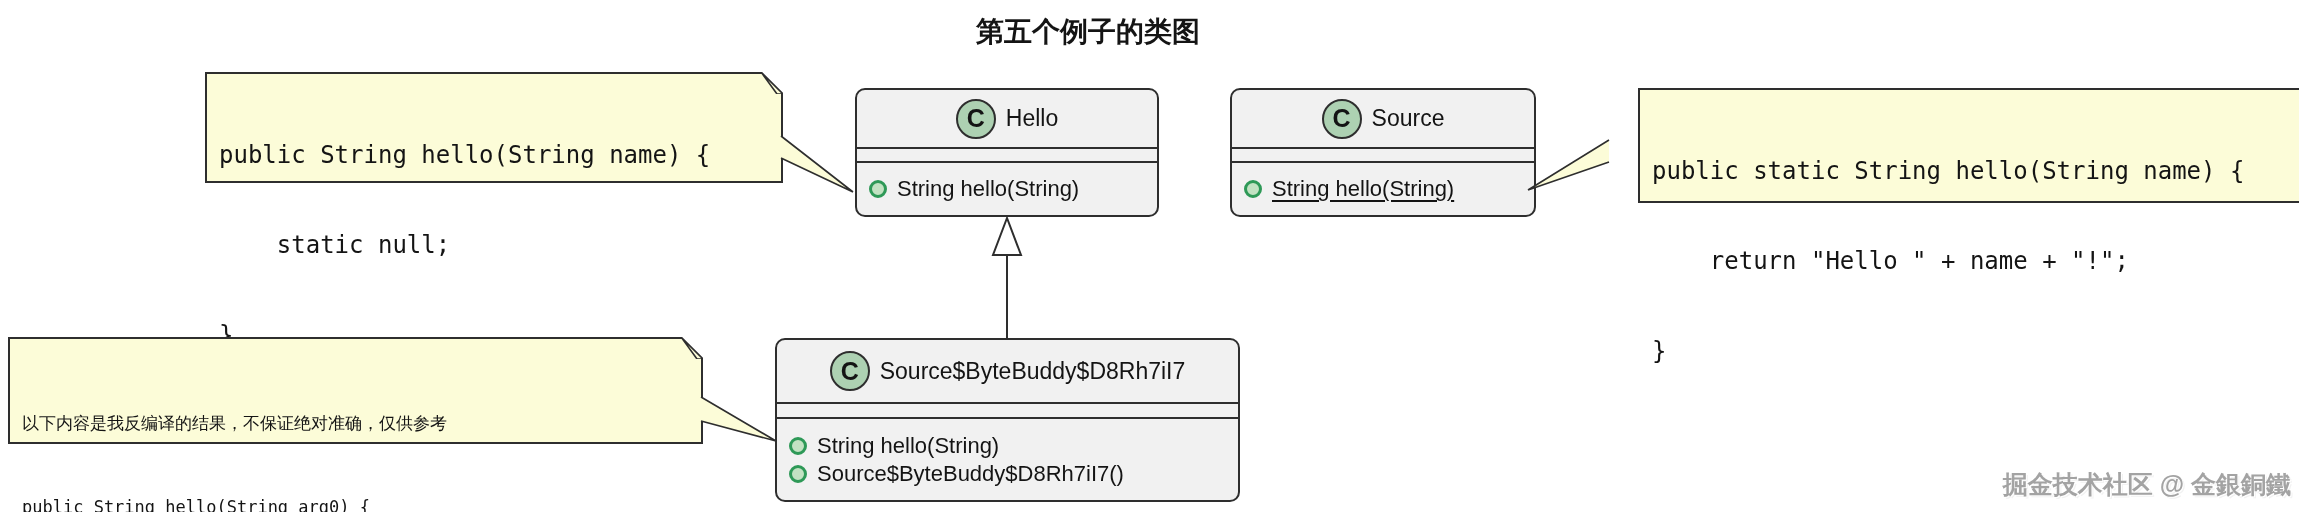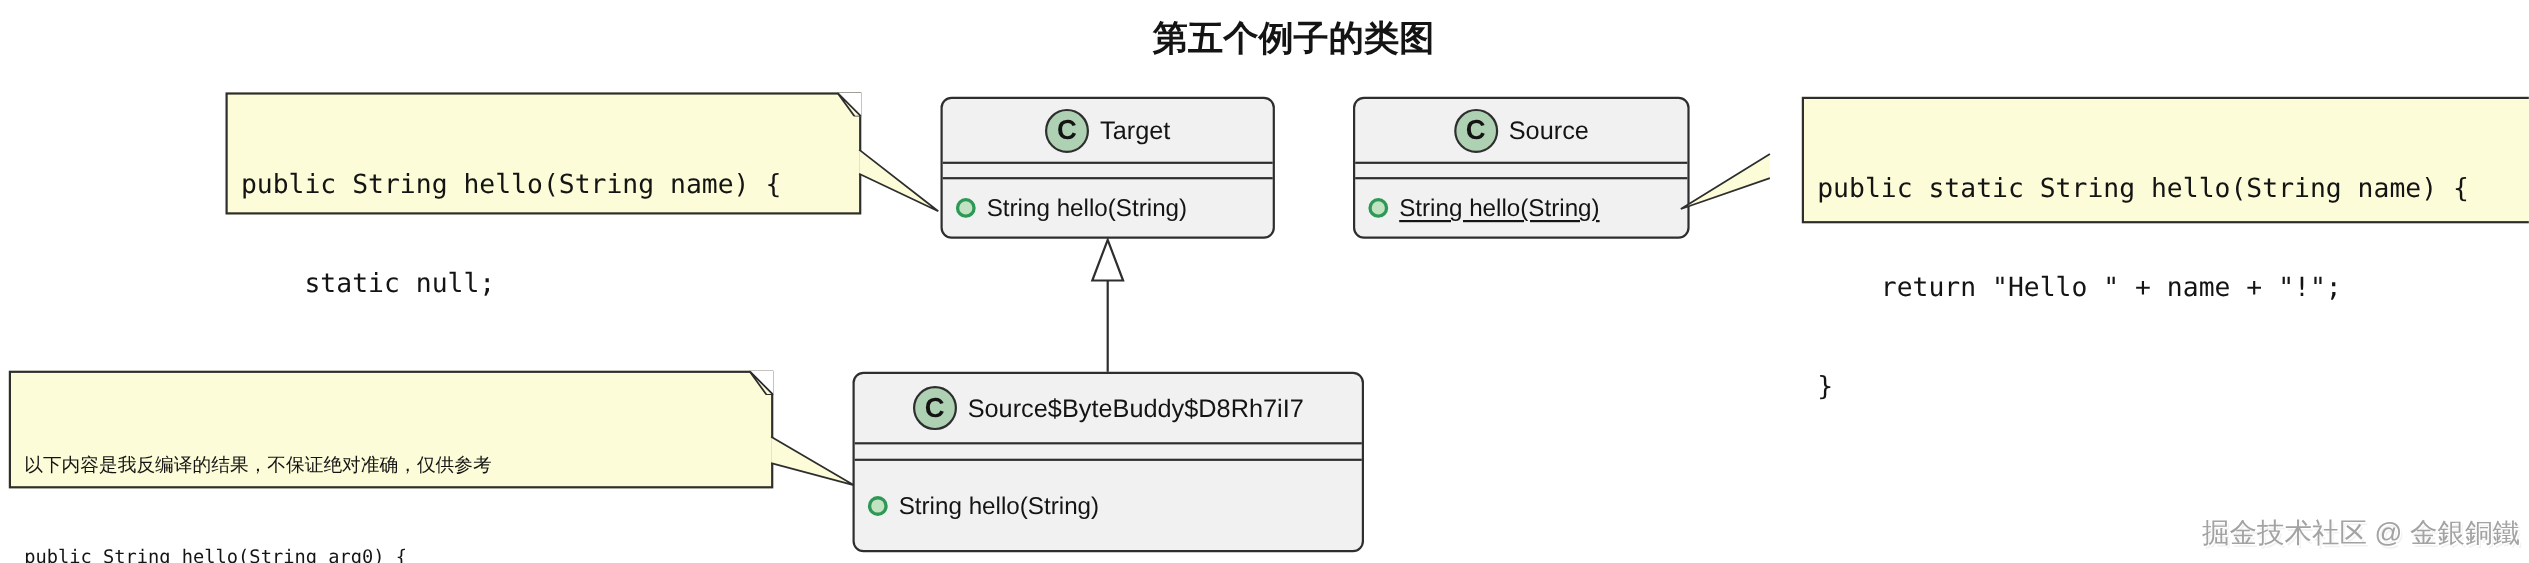"第五个例子的类图" .diagram-title { font-size: 32px -> 28px; left: 1176px -> 1088px }
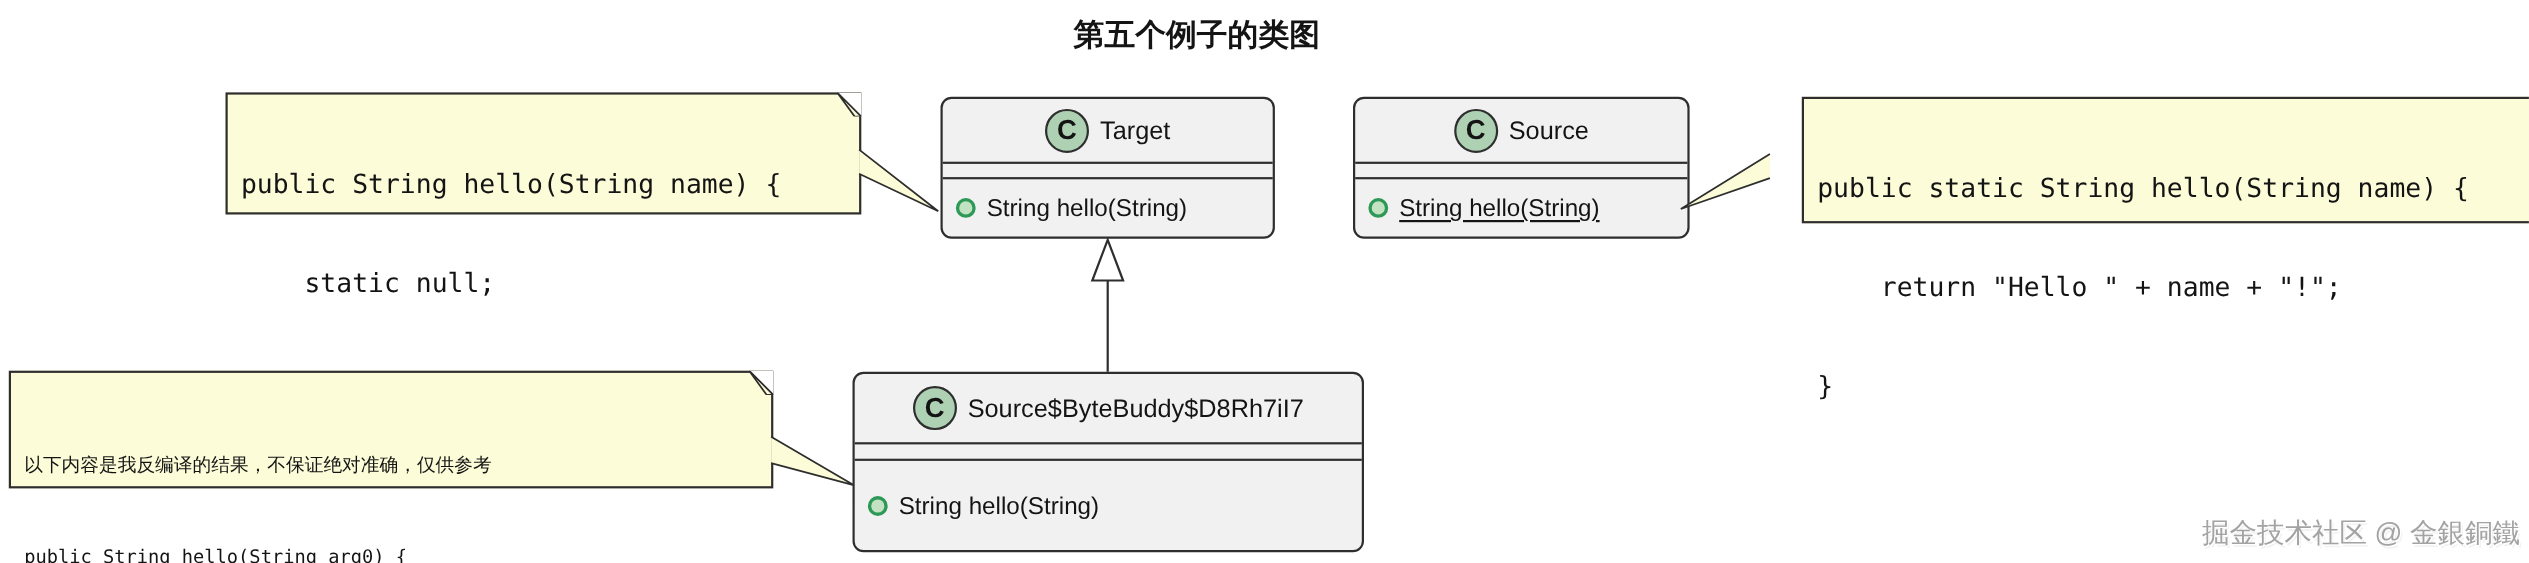"Target" span { text: Target -> Hello }
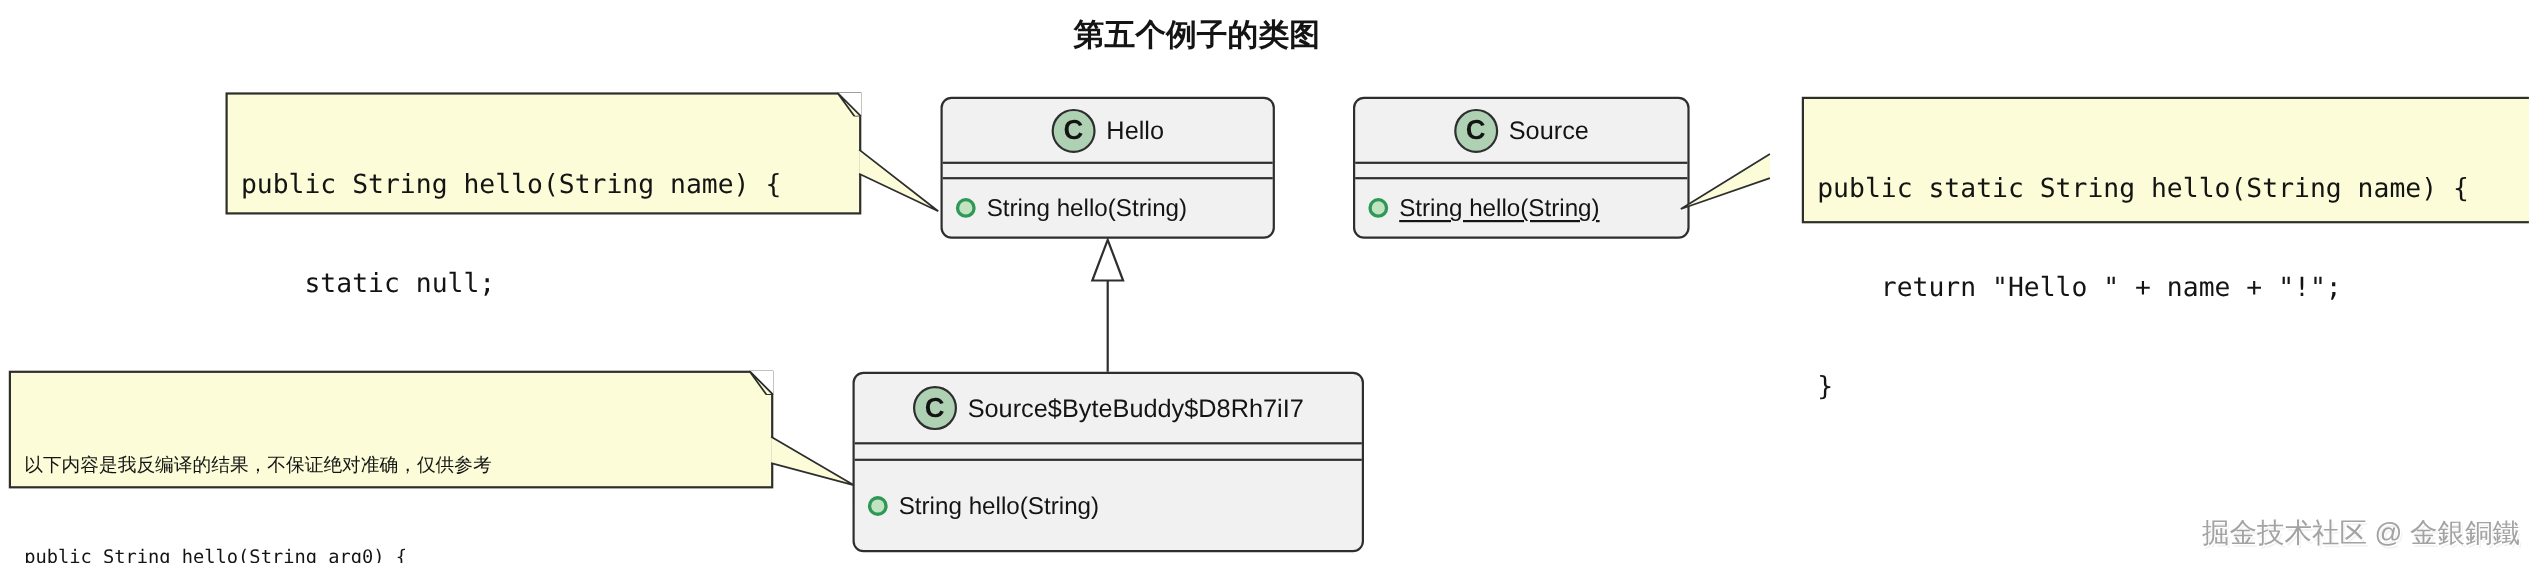"public String hello(String name) {" #note-source { top: 84px -> 72px }
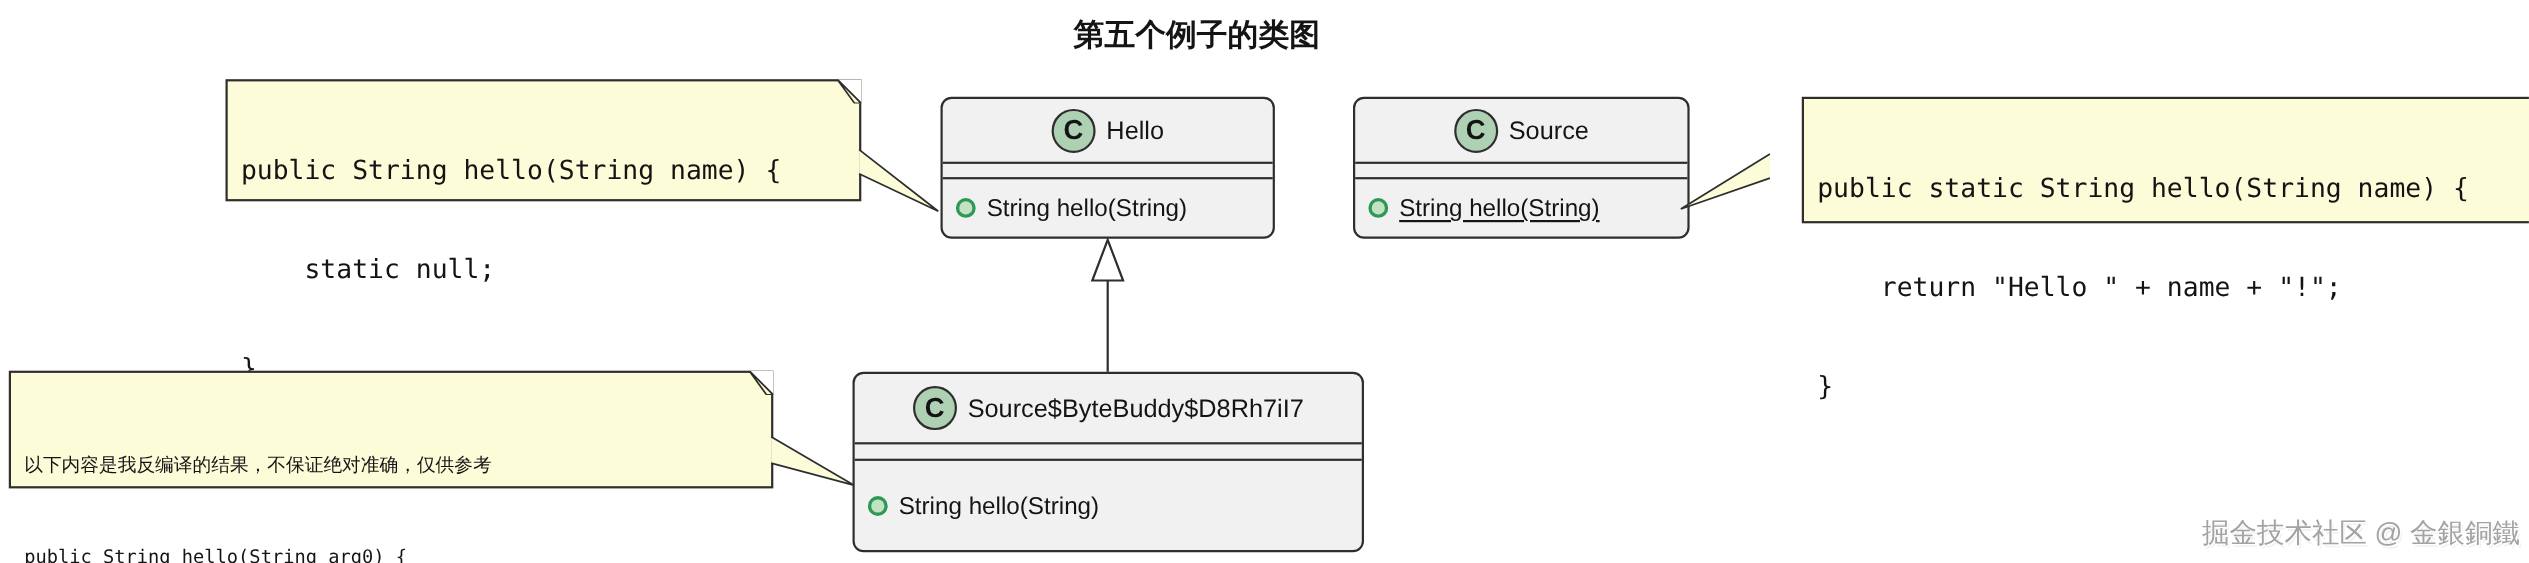"Source$ByteBuddy$D8Rh7iI7()" div.method-row { html: none -> <div> <span></span> <span>Source$ByteBuddy$D8Rh7iI7()</span> </div> }
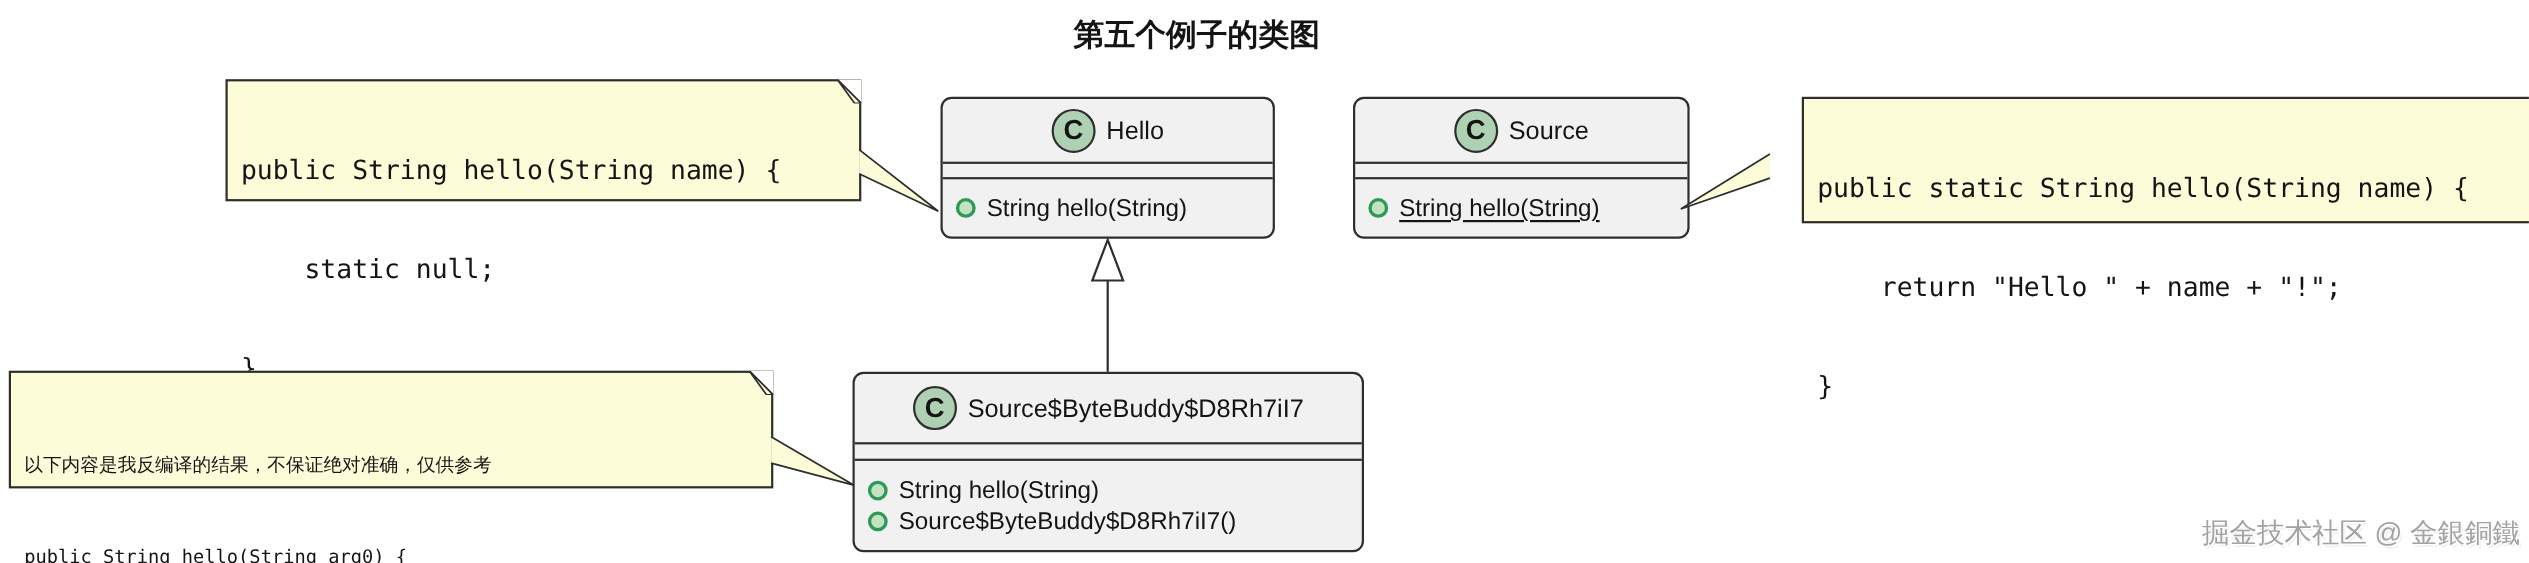"掘金技术社区 @ 金銀銅鐵" .watermark { font-weight: normal -> bold }
